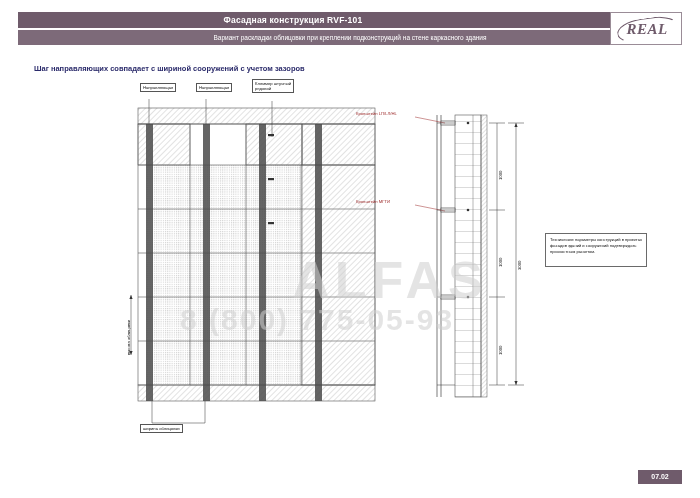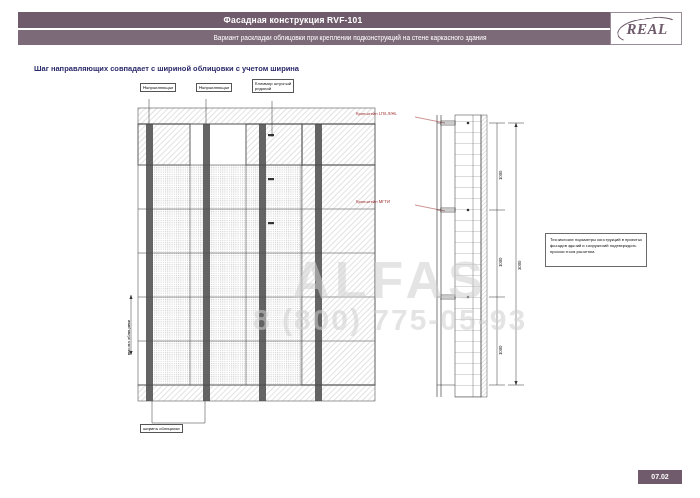"Шаг направляющих совпадает с шириной" div.section-title { text: облицовки с учетом ширина -> сооружений с учетом зазоров }
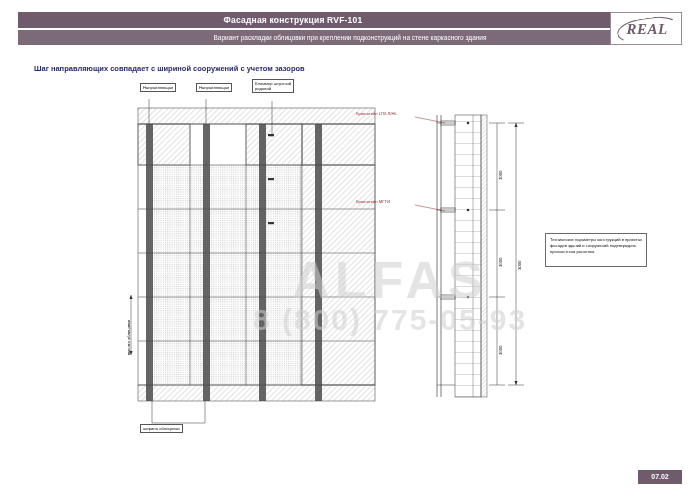"8 (800) 775-05-93" .wm2 { text-align: center -> left }
